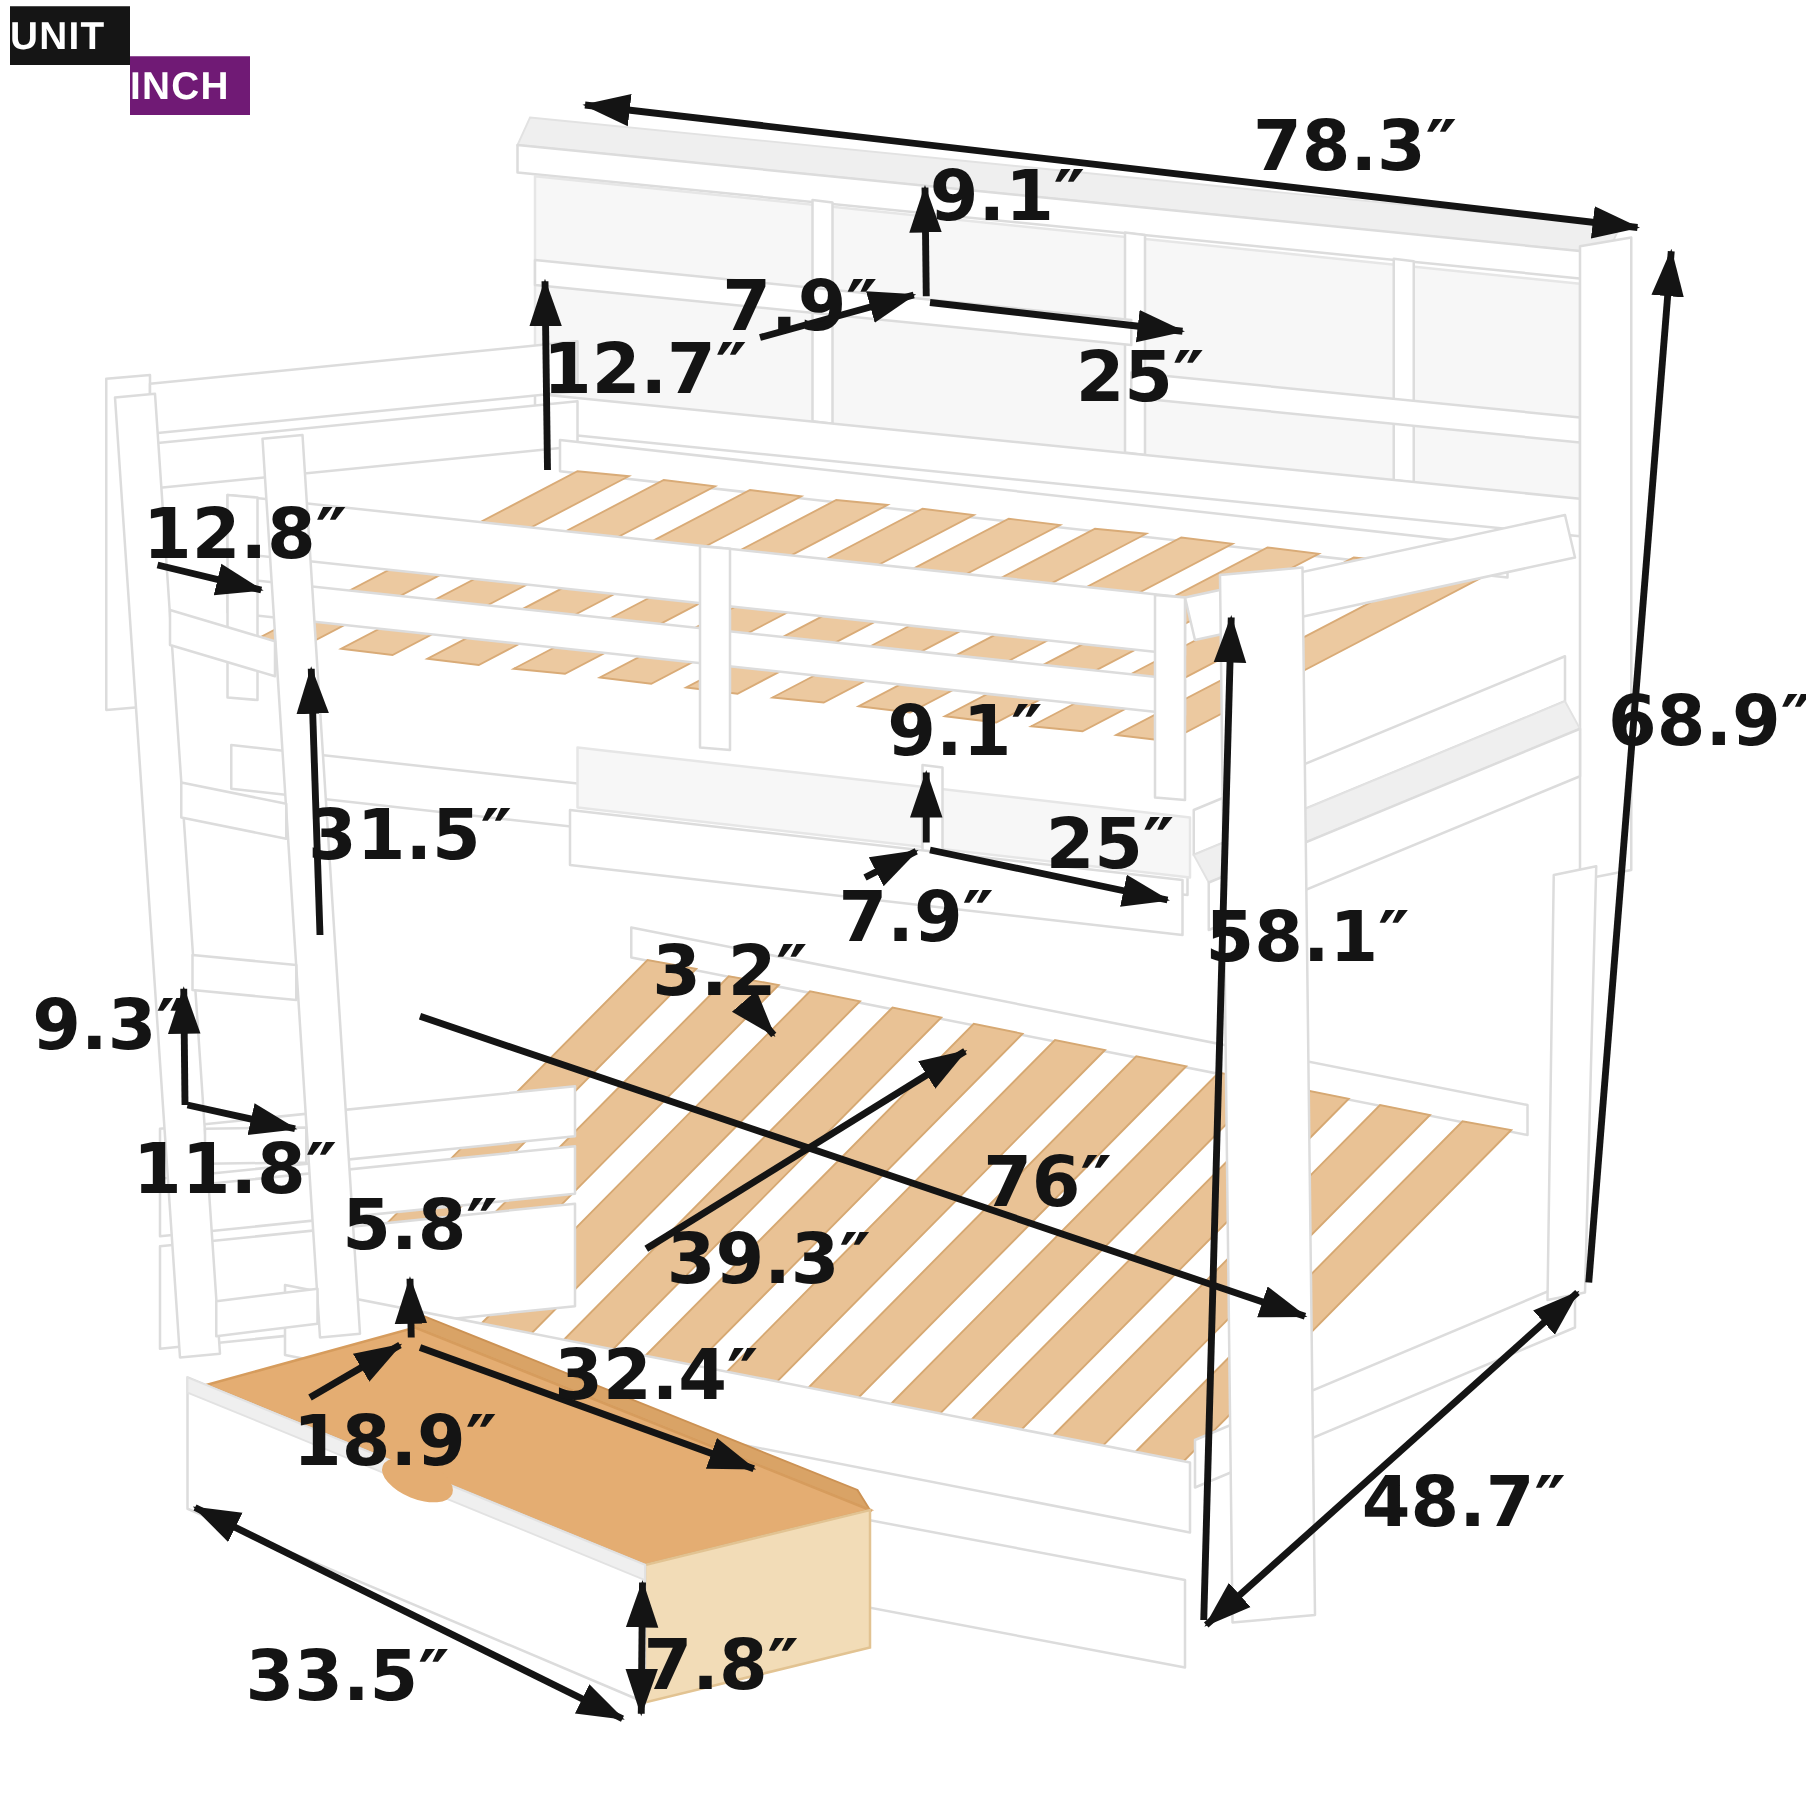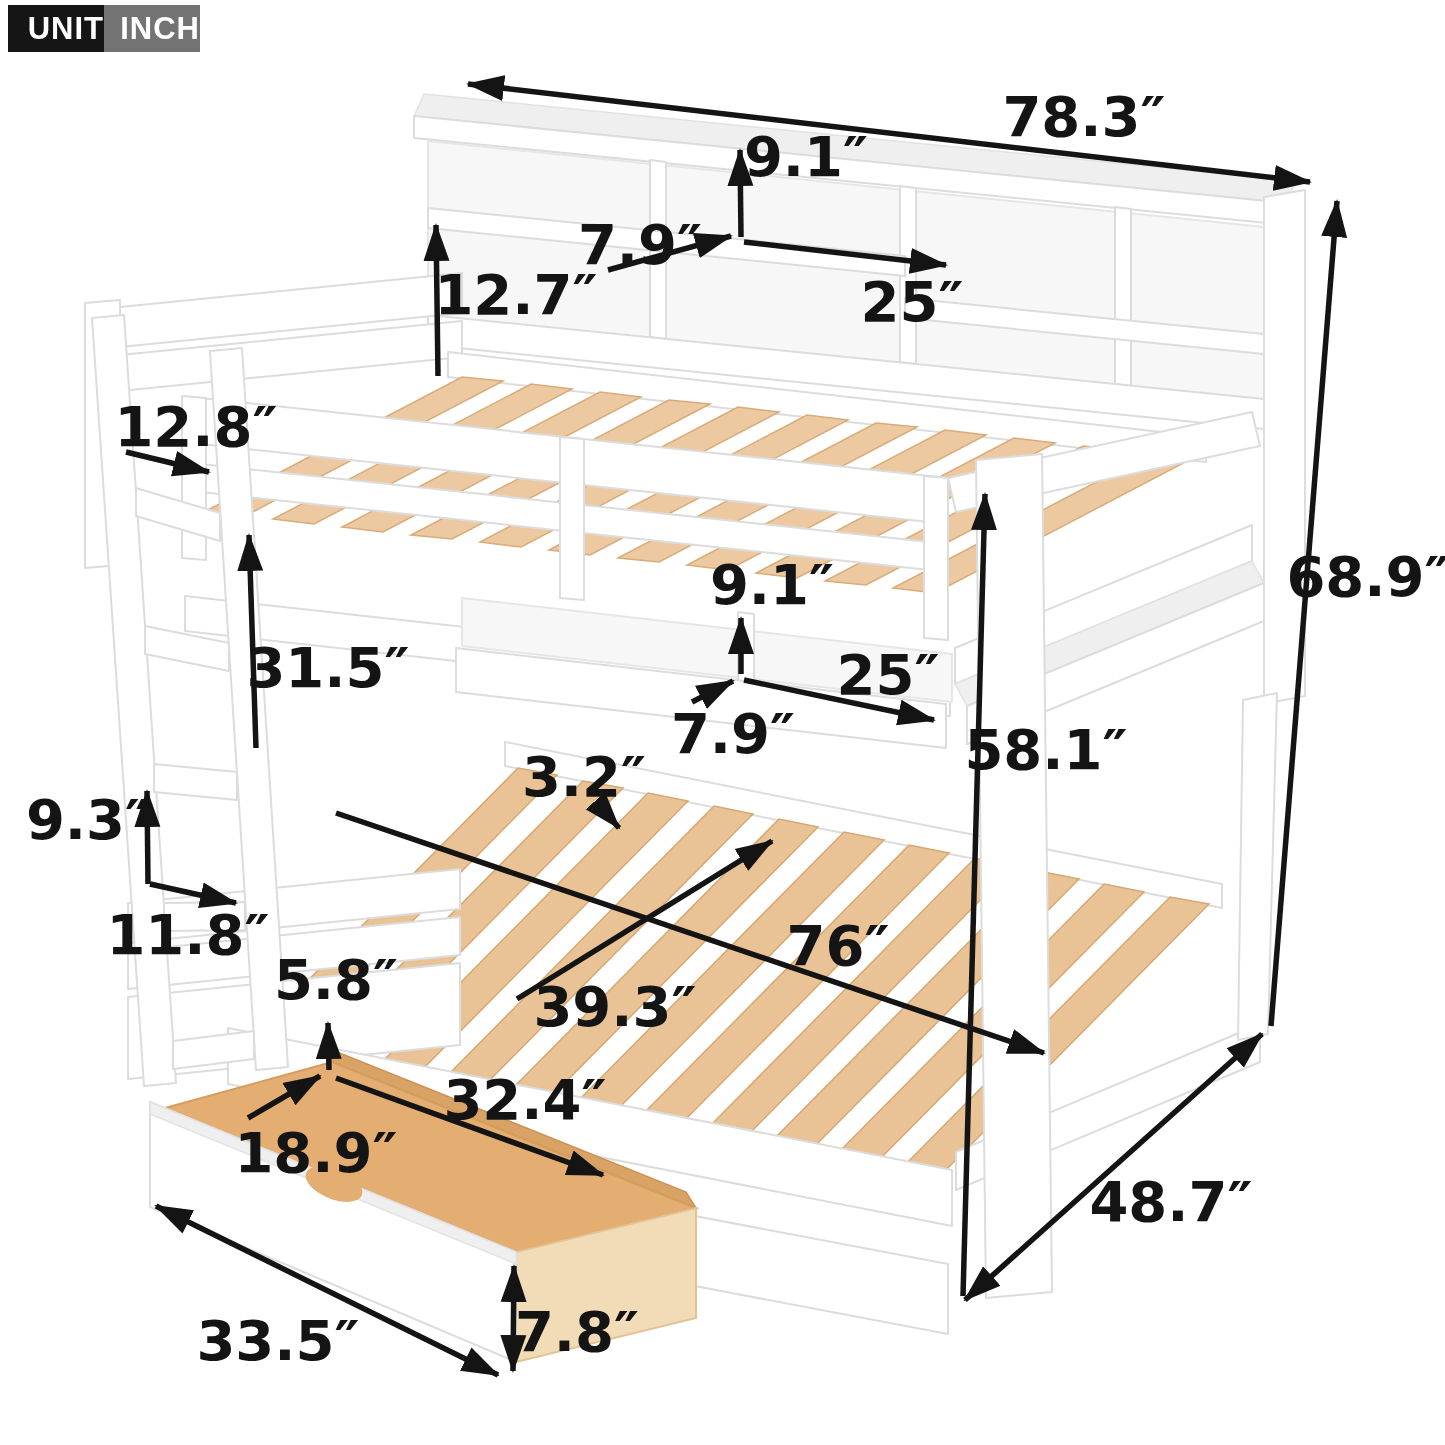"UNIT" .badge span { text-align: right -> left }
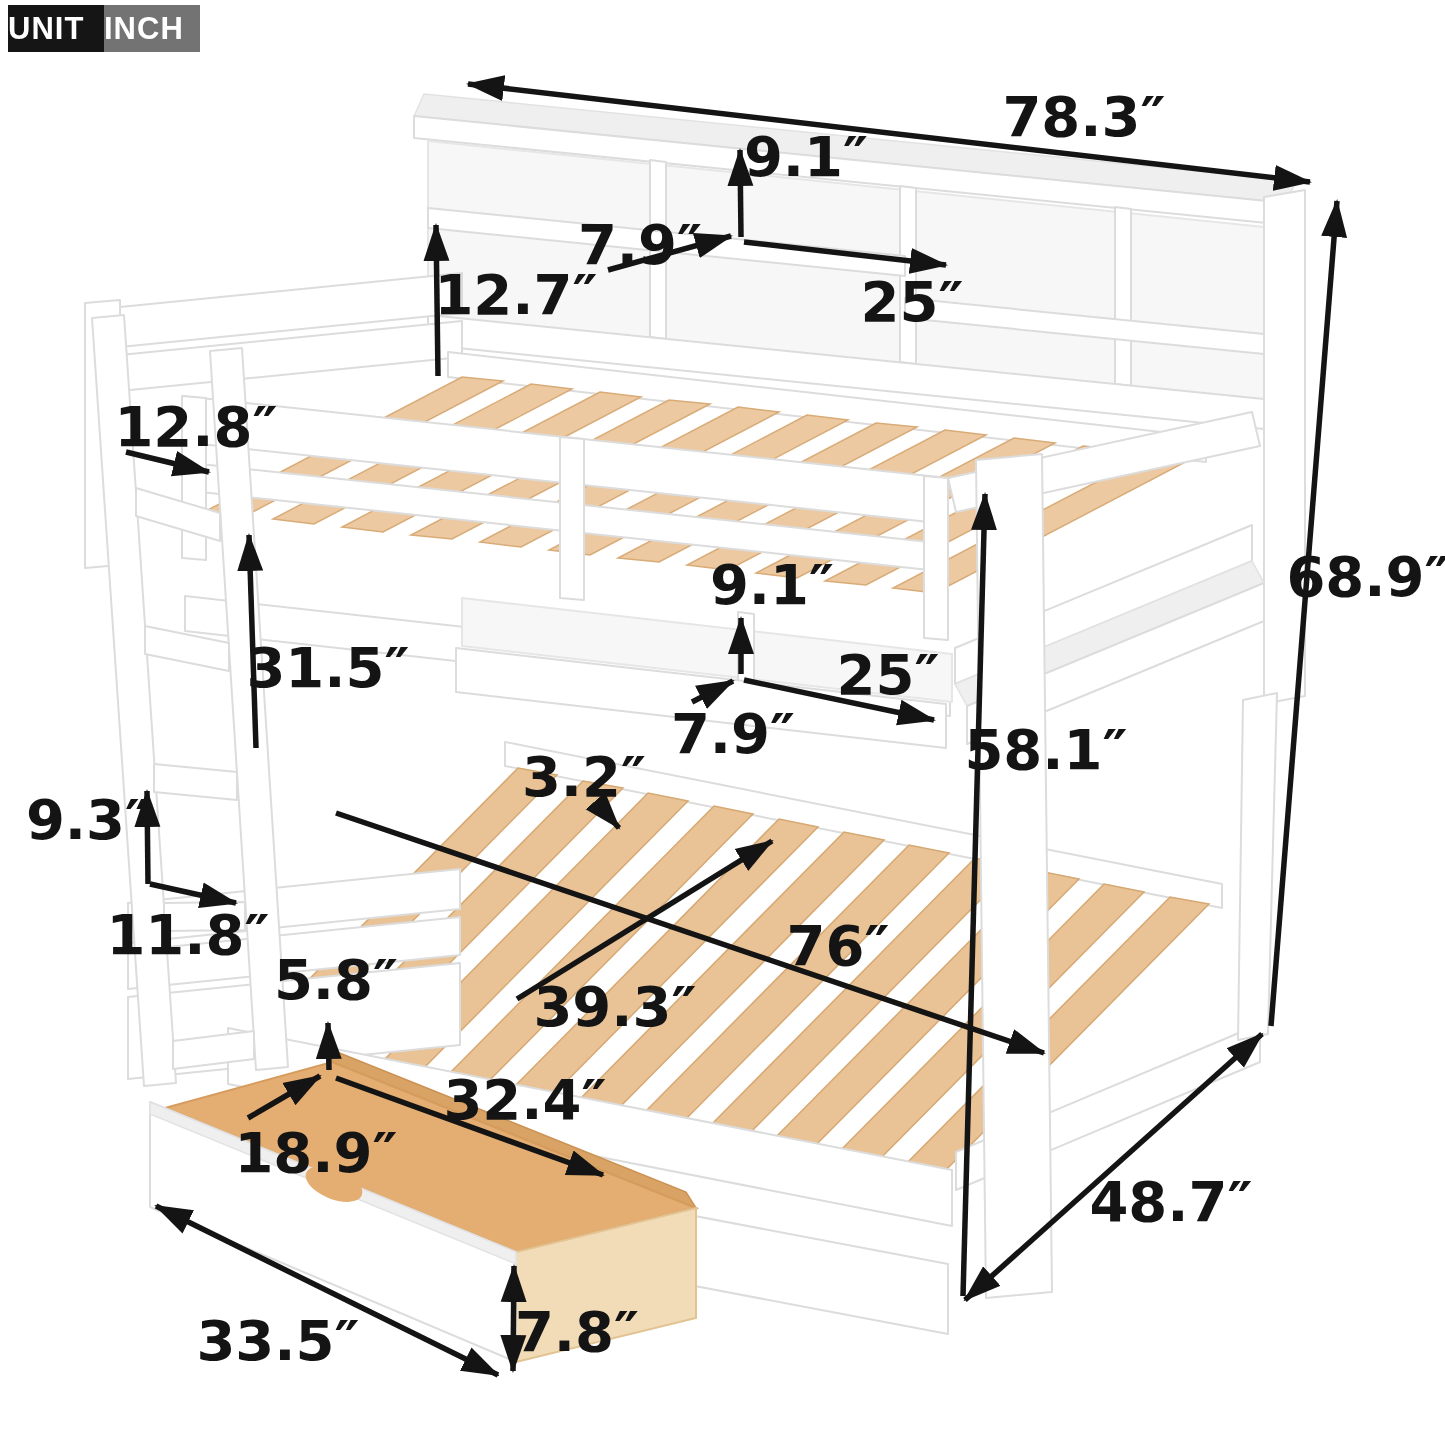"INCH" .badge .i { background: #737373 -> #701a75; margin-top: none -> 40px }
